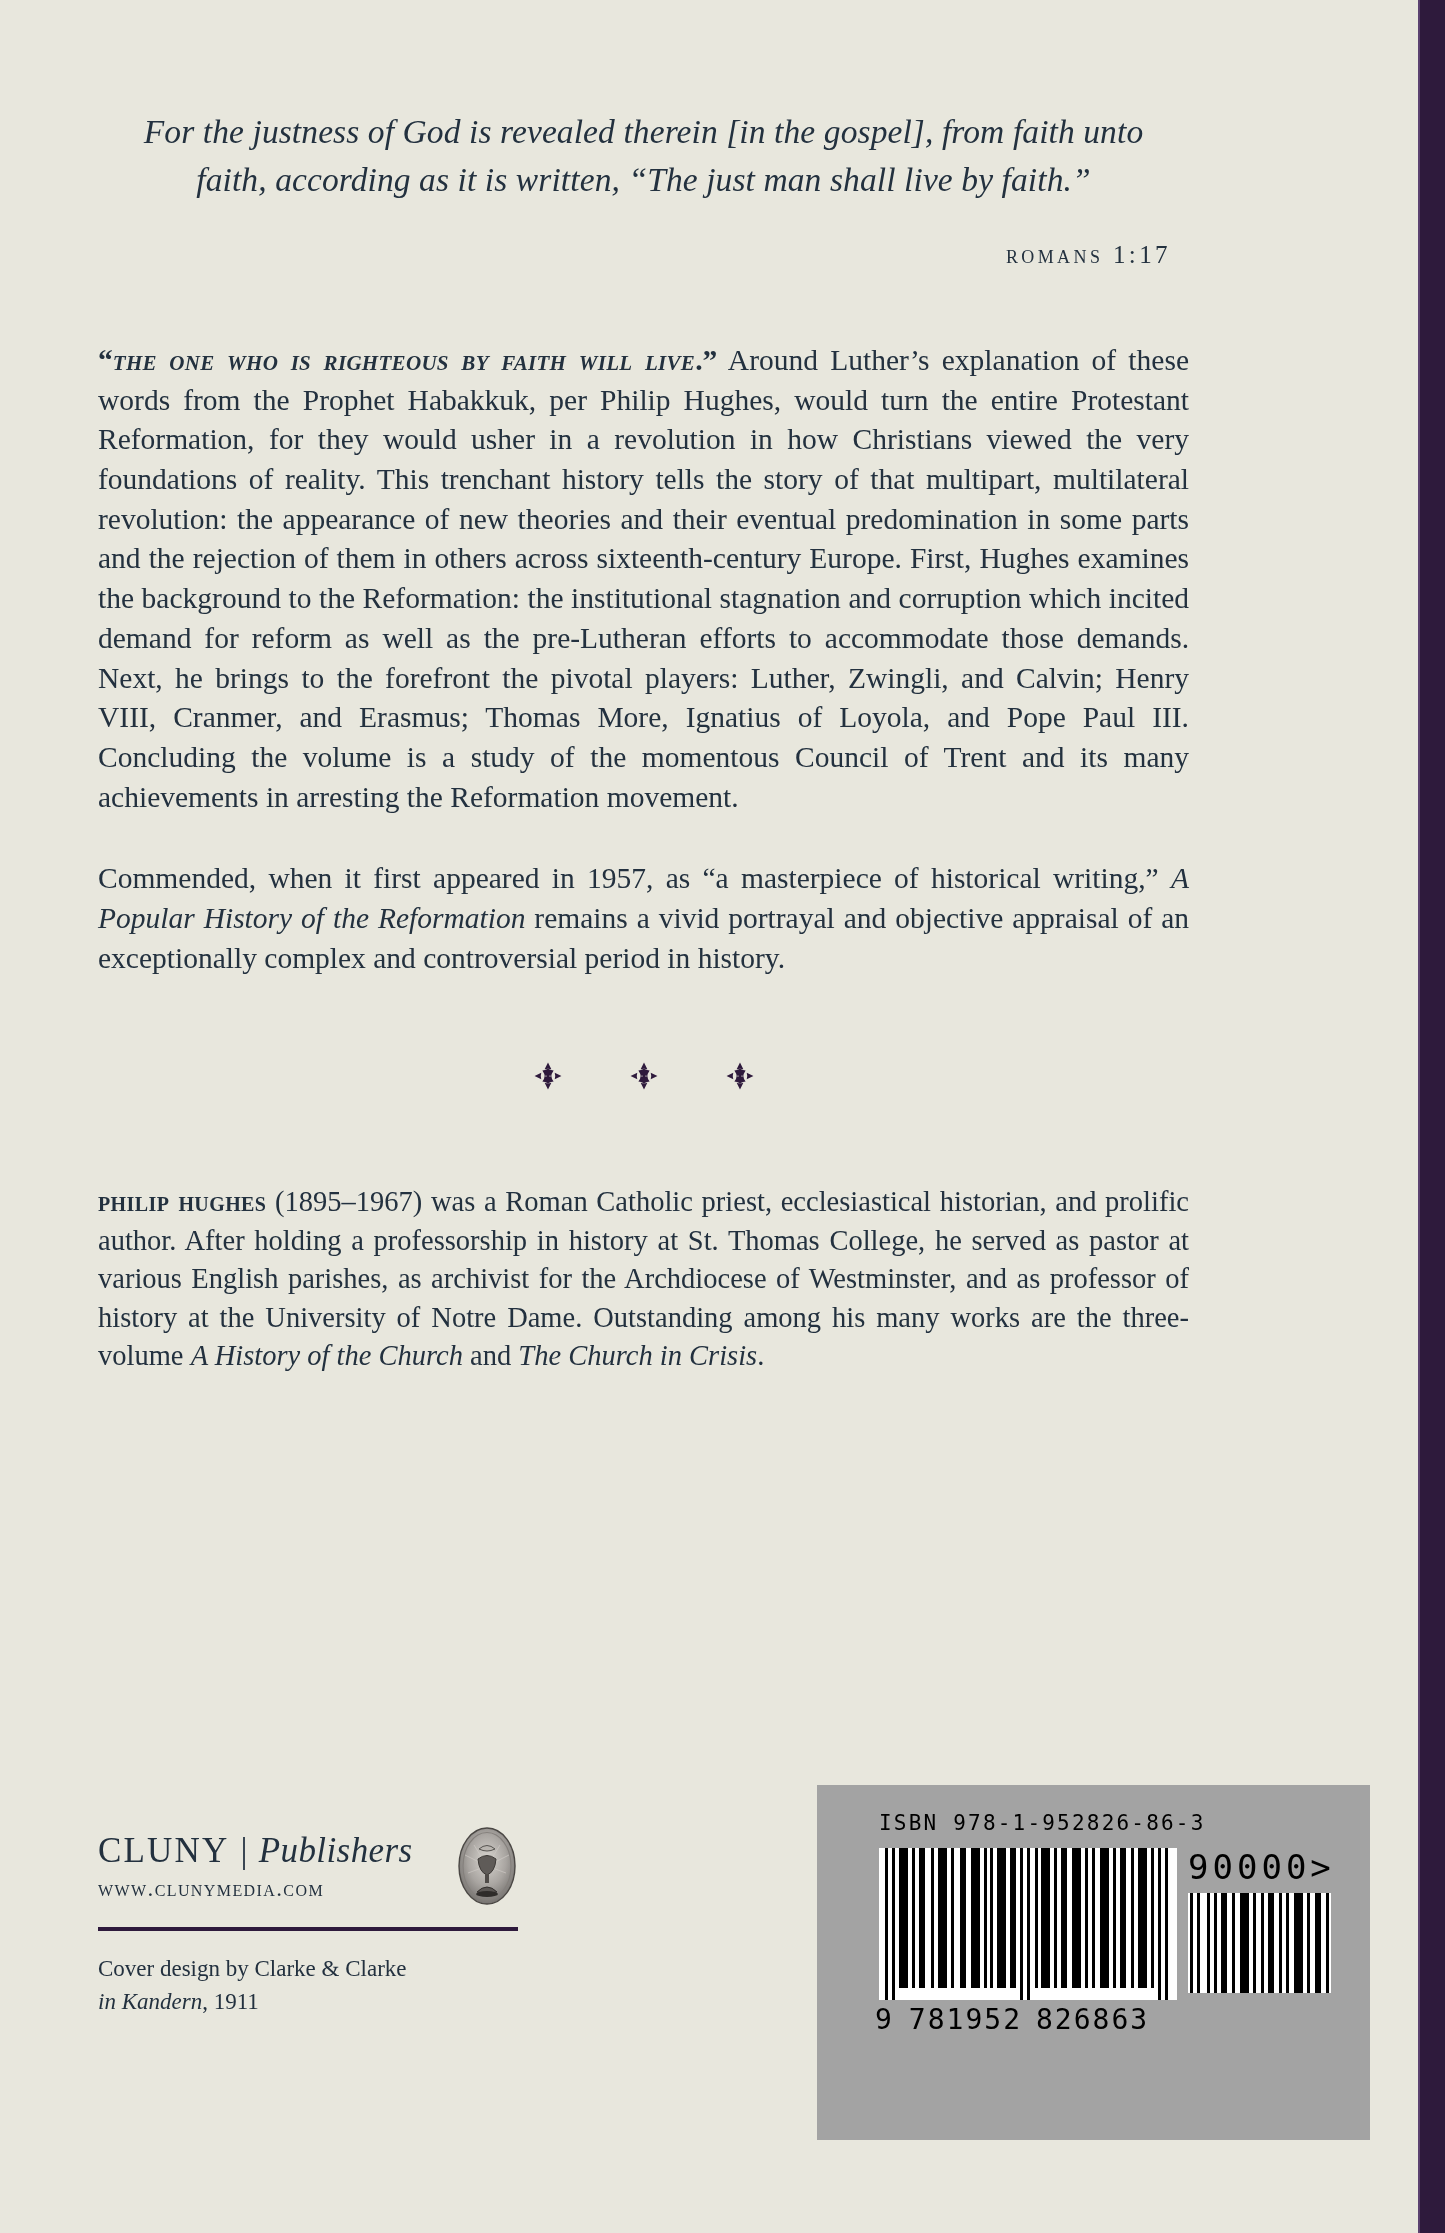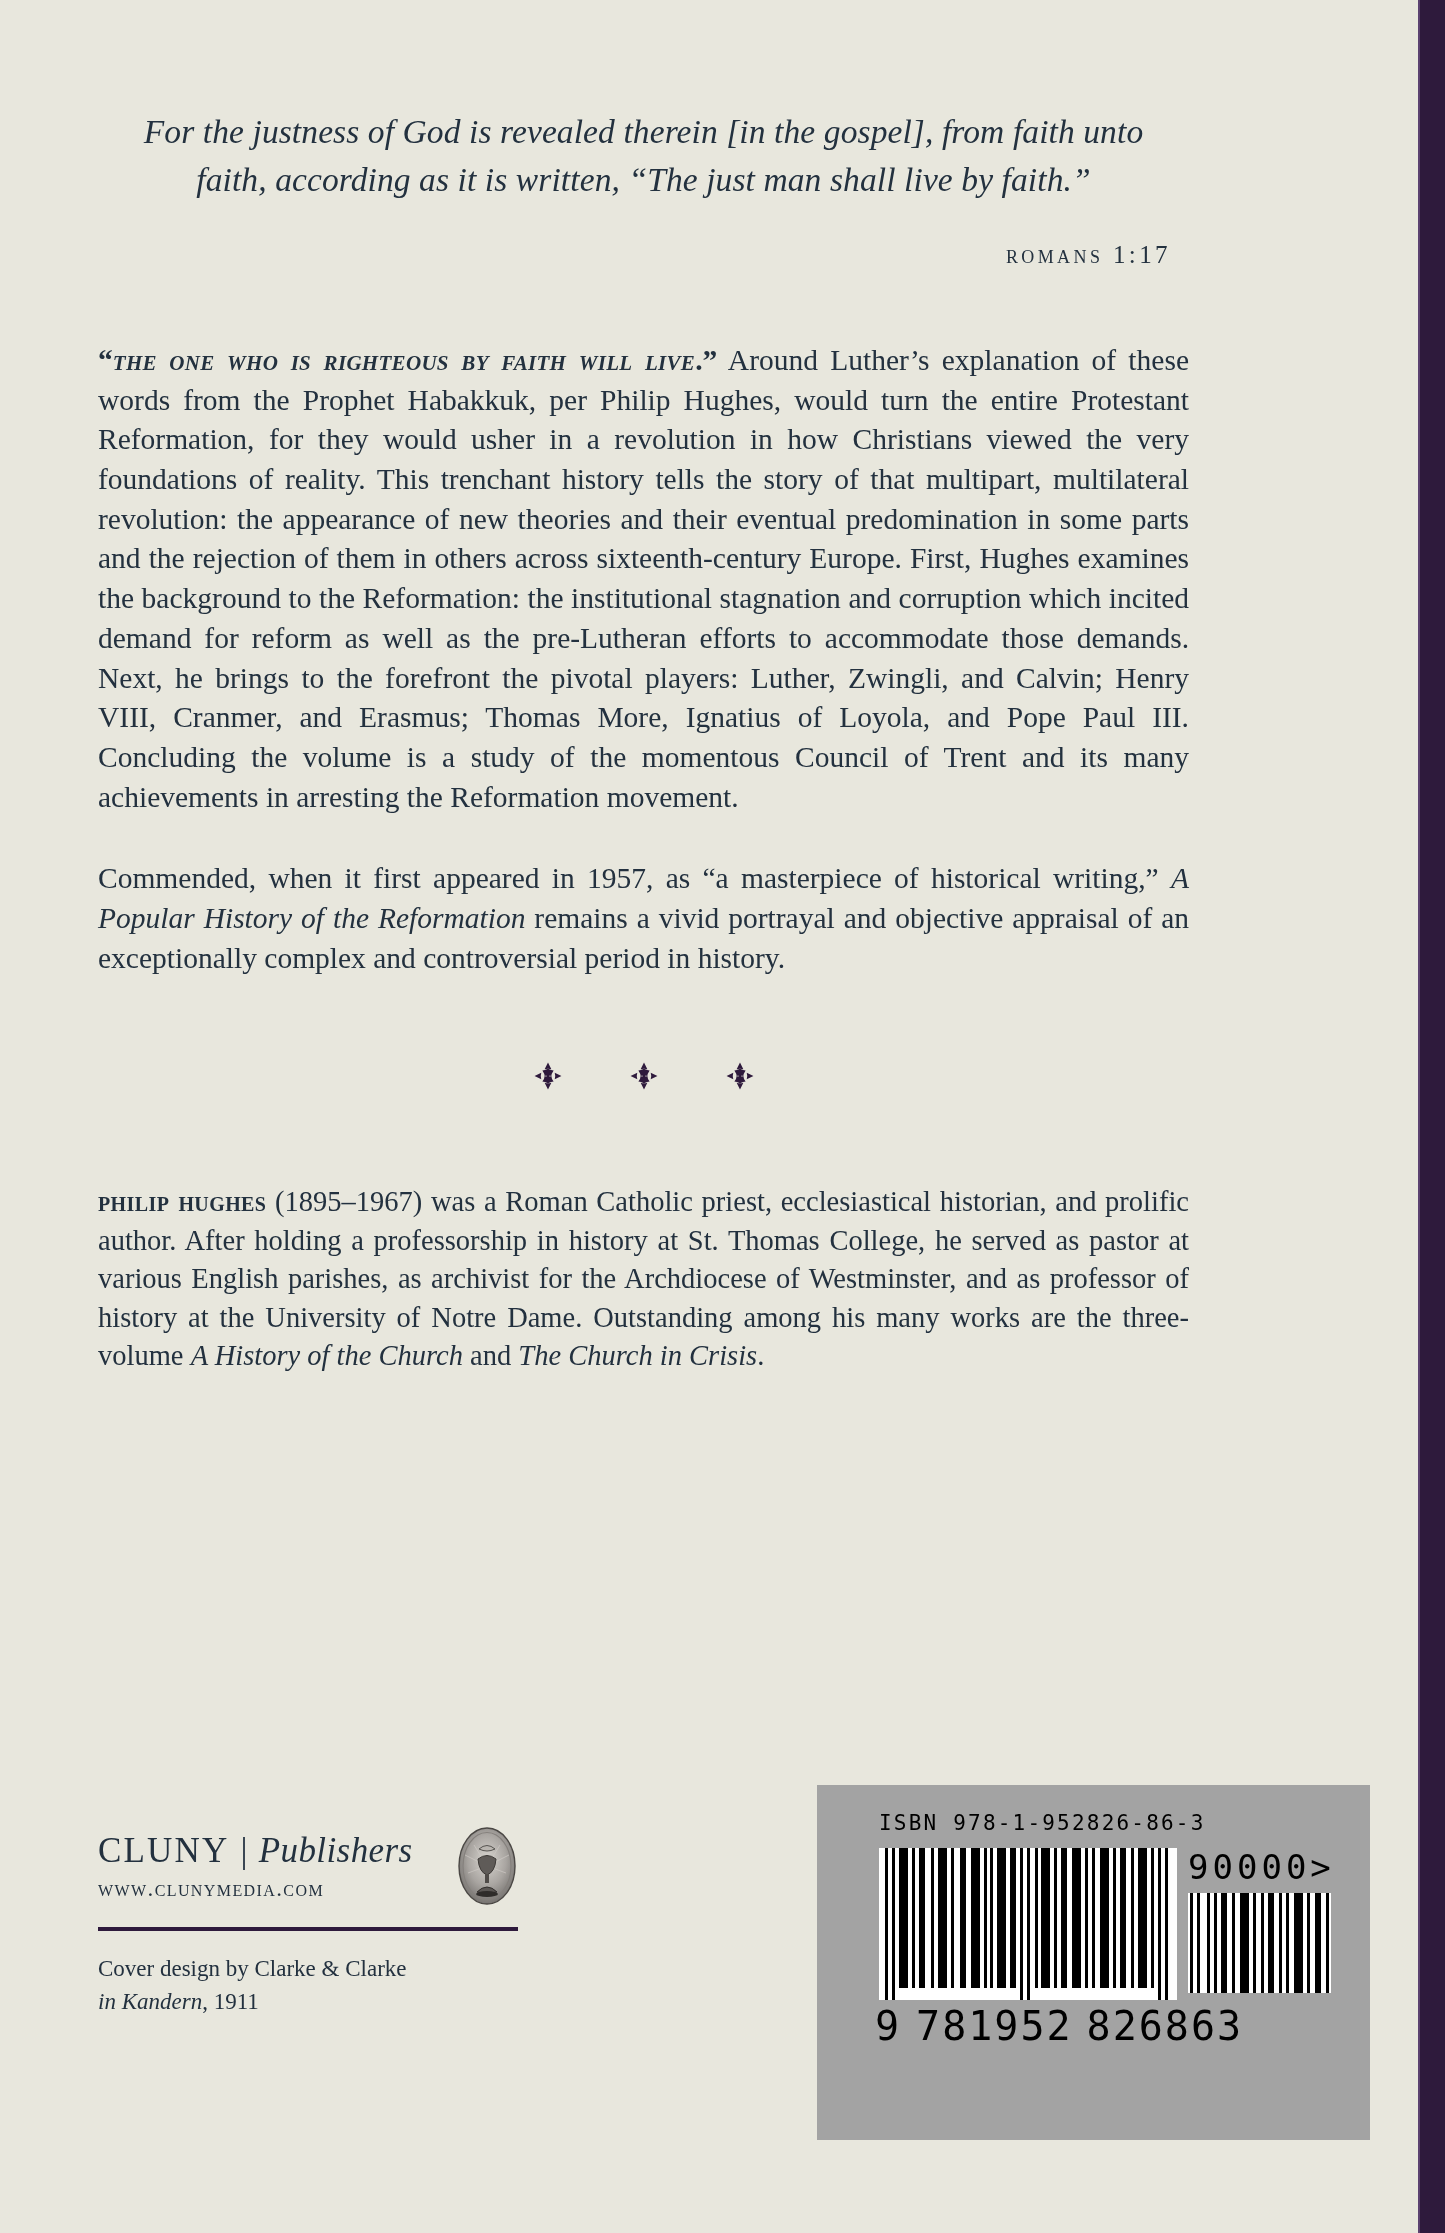"9 781952 826863" .bc-digits { font-size: 40px -> 28px }
